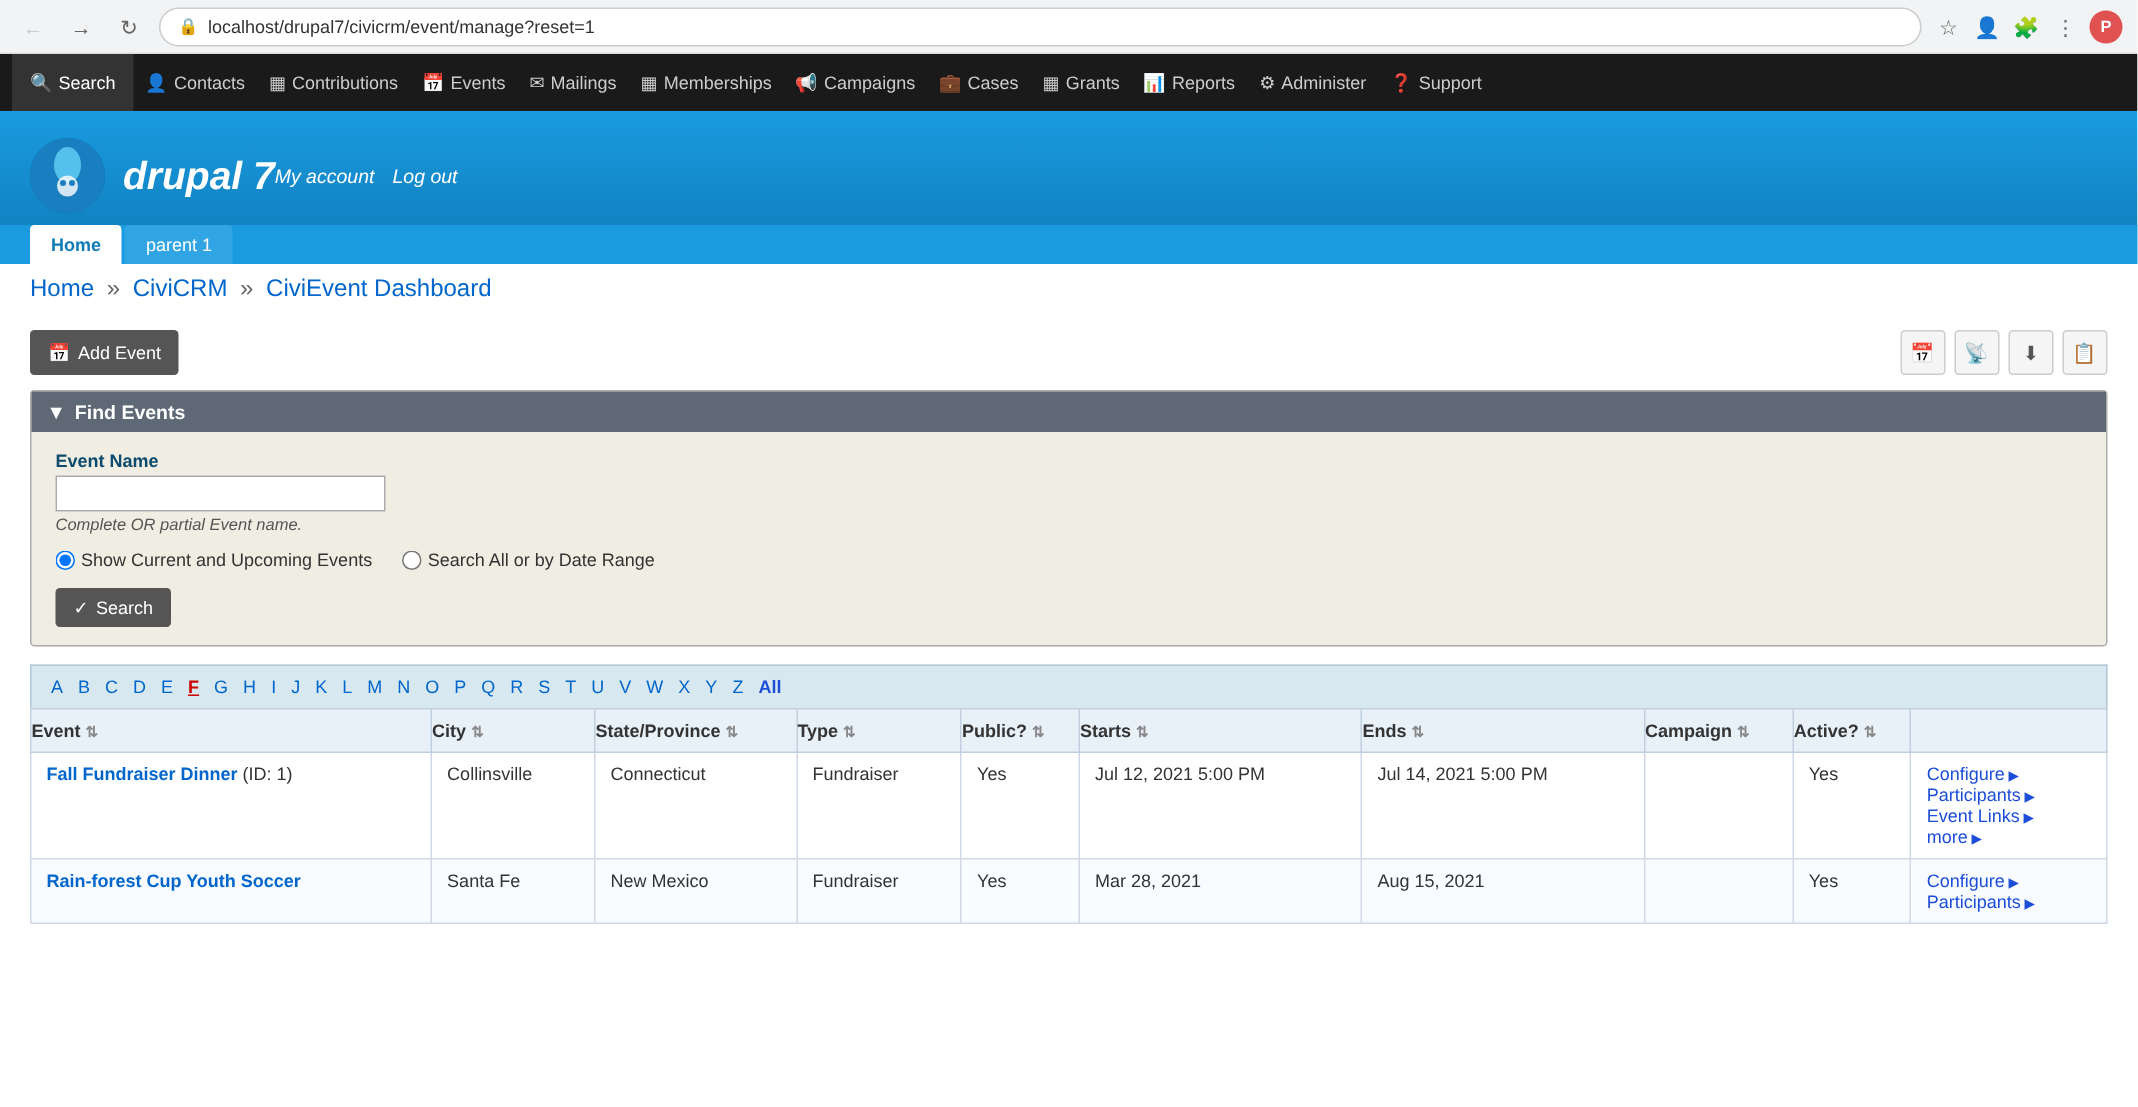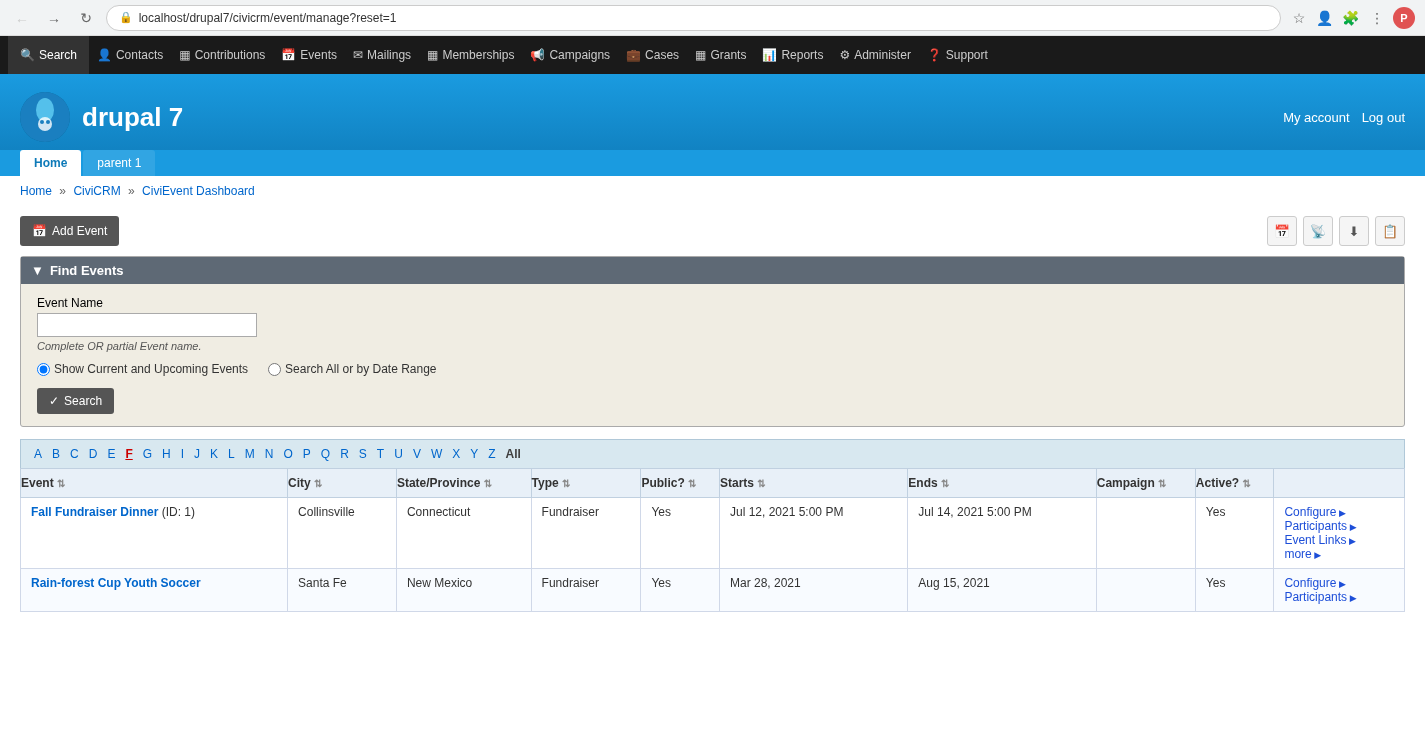"drupal 7" .site-header-inner { font-style: none -> italic; justify-content: space-between -> flex-start }
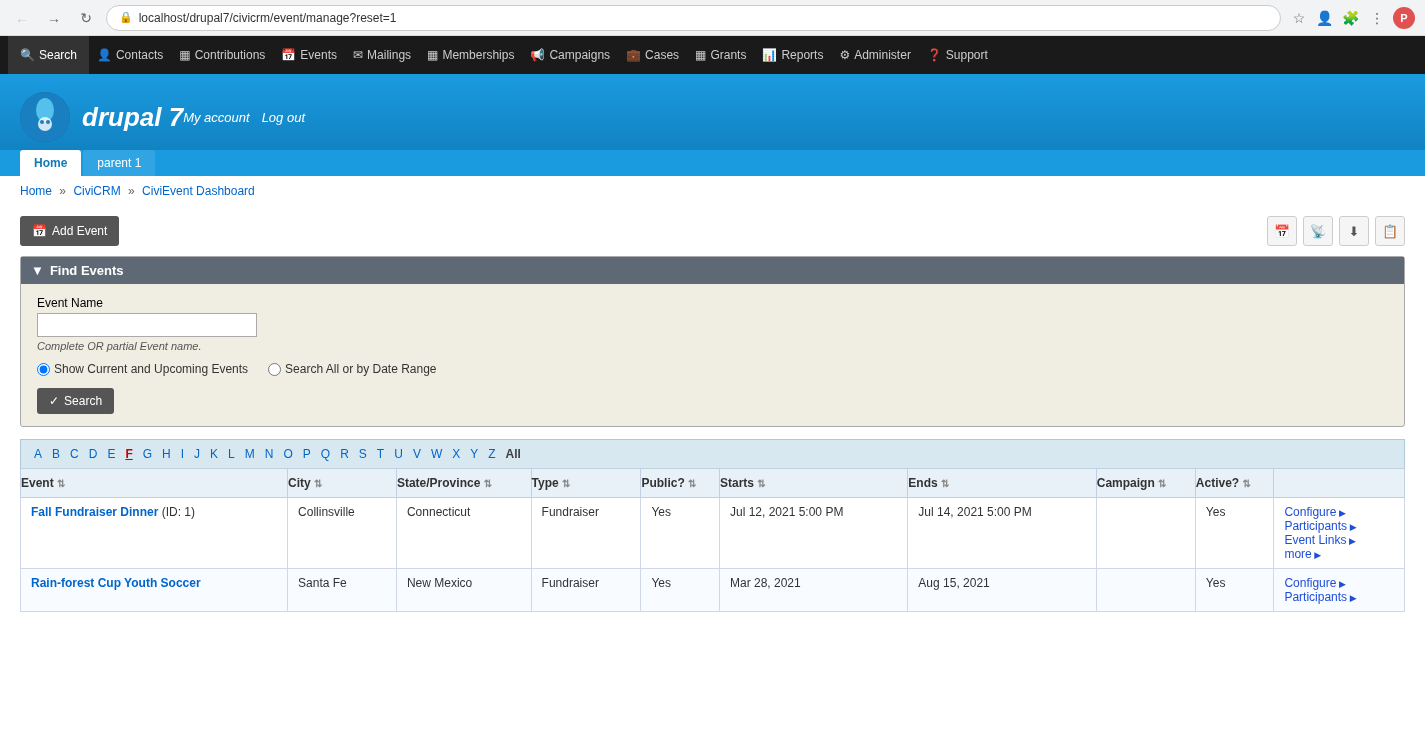"Home » CiviCRM » CiviEvent" .breadcrumb { font-size: 12px -> 16px }
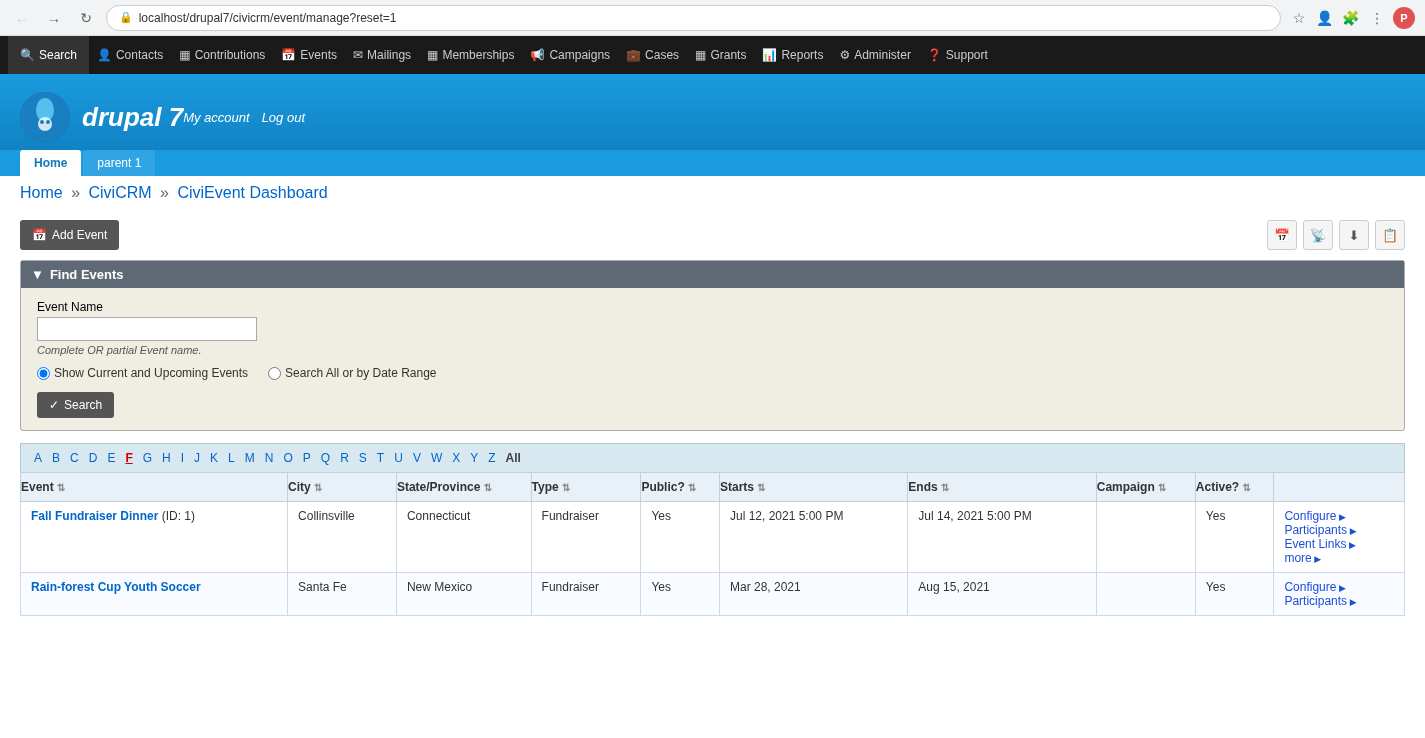"Event Name" .form-label { color: #000000 -> #0c4a6e; font-weight: normal -> bold }
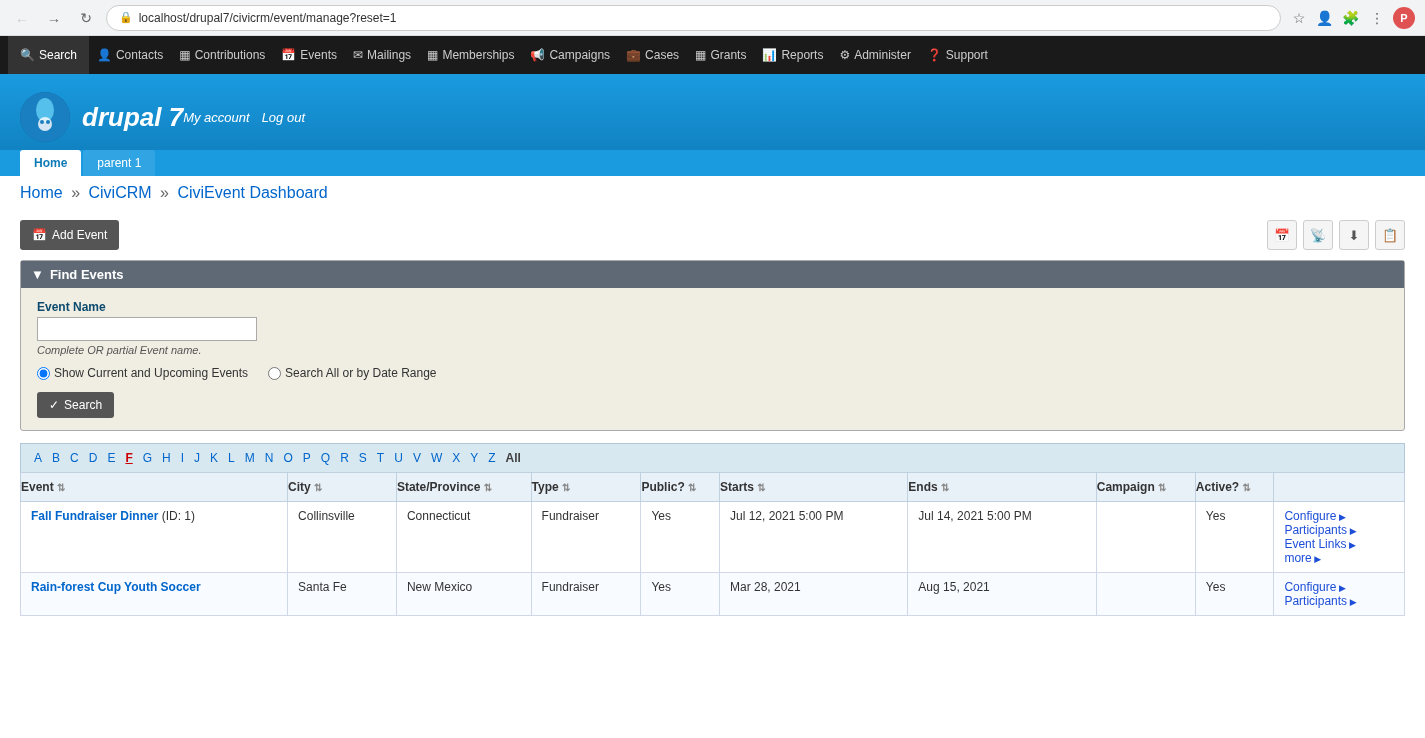"All" .alpha-letter.all { color: #404040 -> #1d4ed8 }
